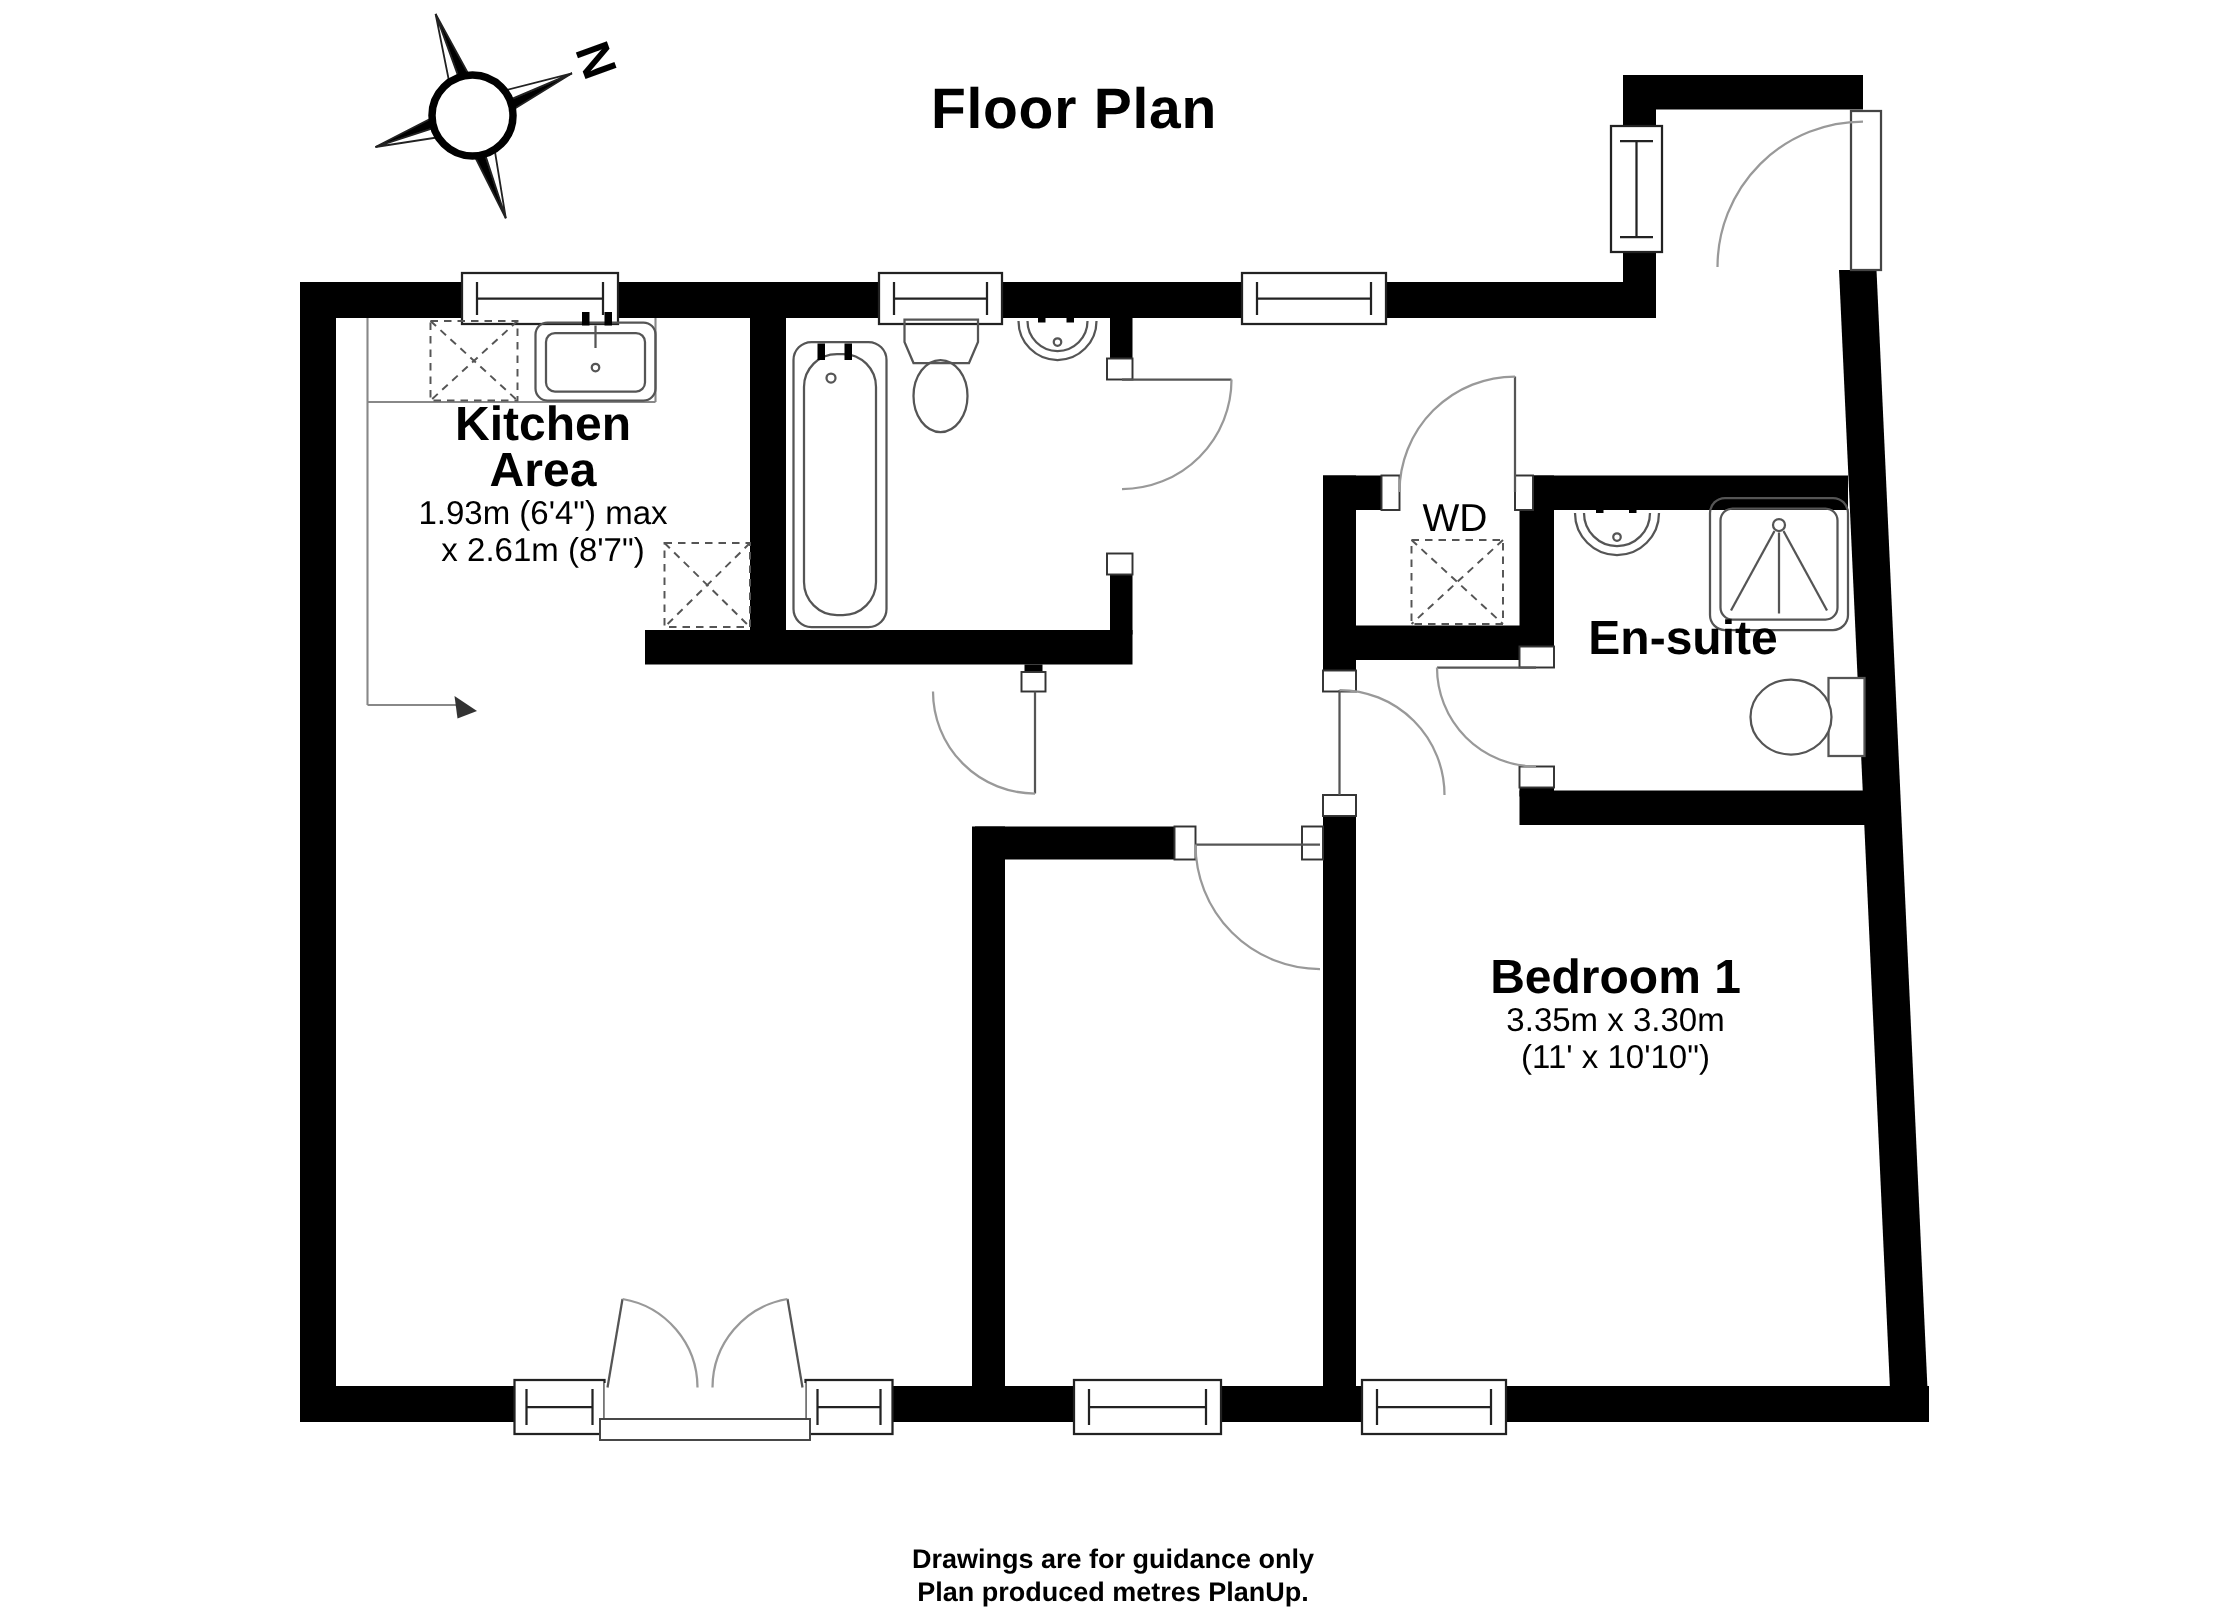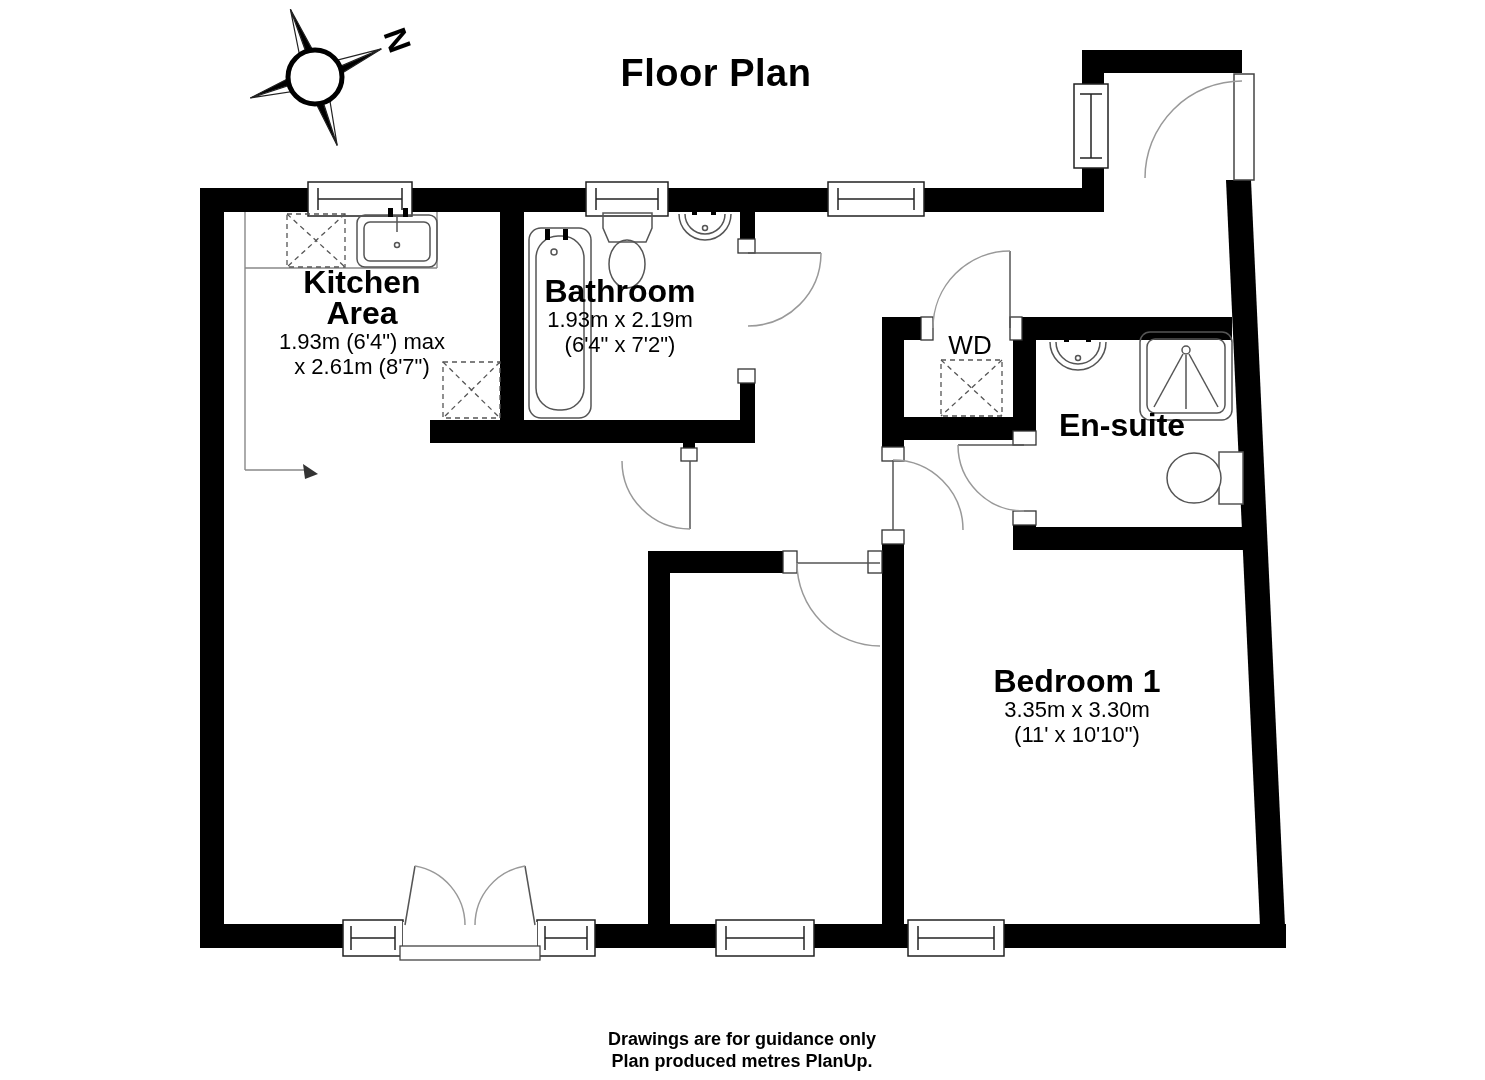"Bathroom" div.abs { html: <div> <div>Bathroom</div> <div>1.93m x 2.19m</div> <div>(6'4" x 7'2")</div> </div> -> none }
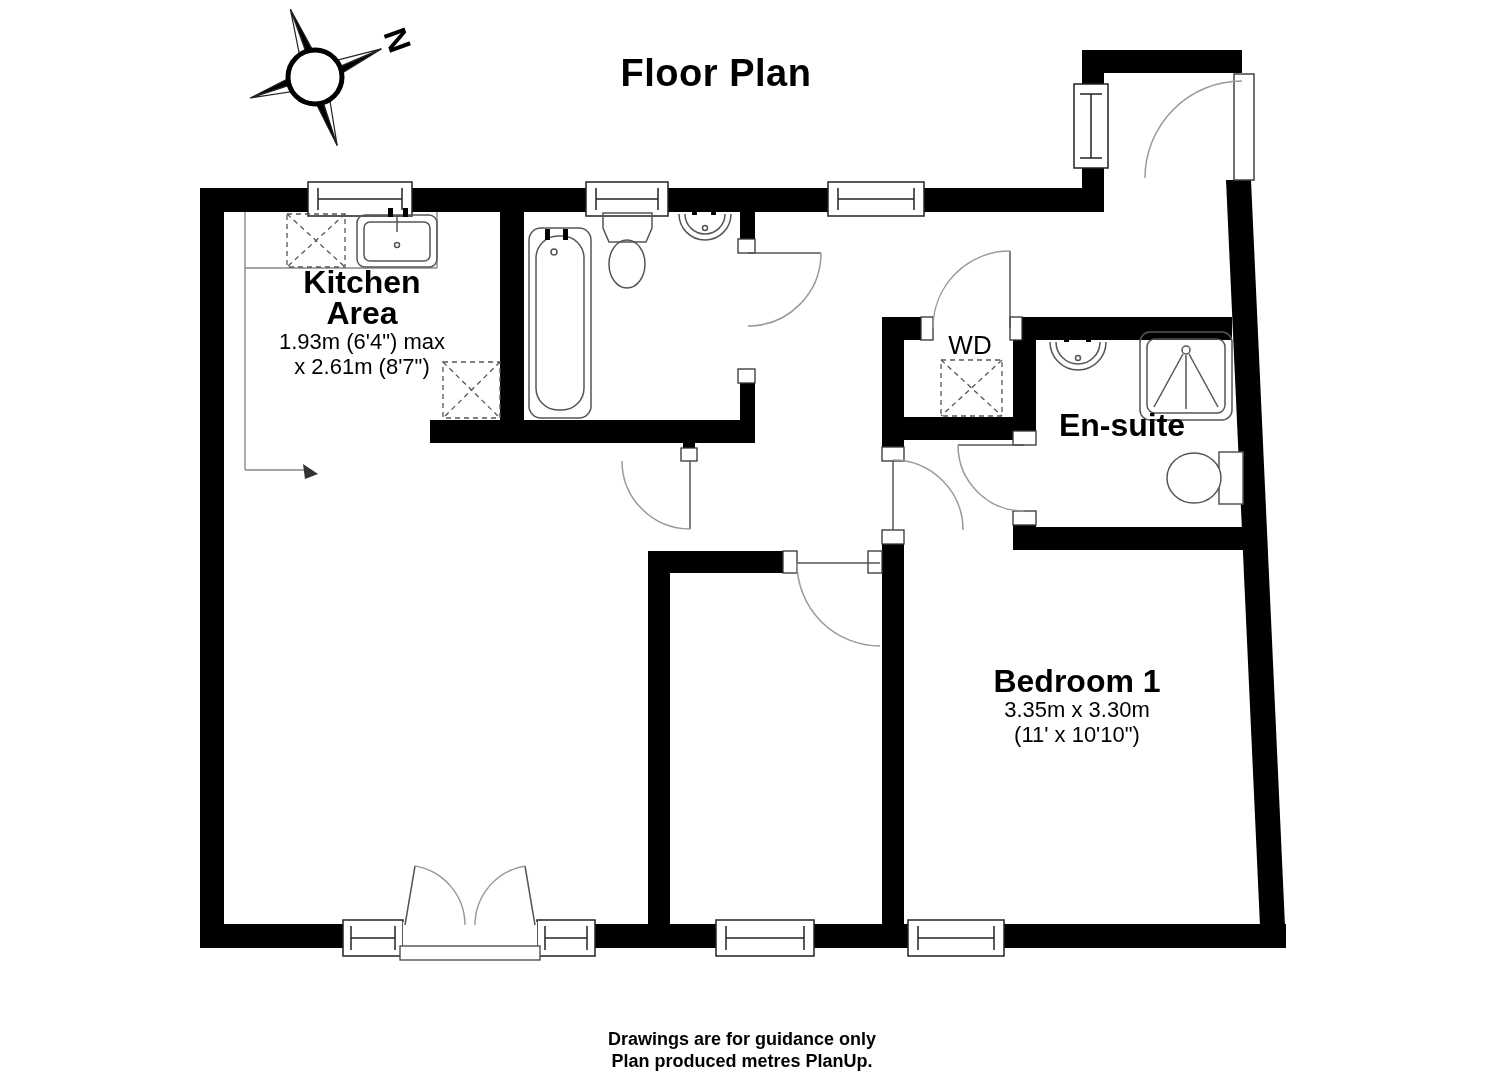"Bedroom 1" div.abs { top: 666px -> 636px }
